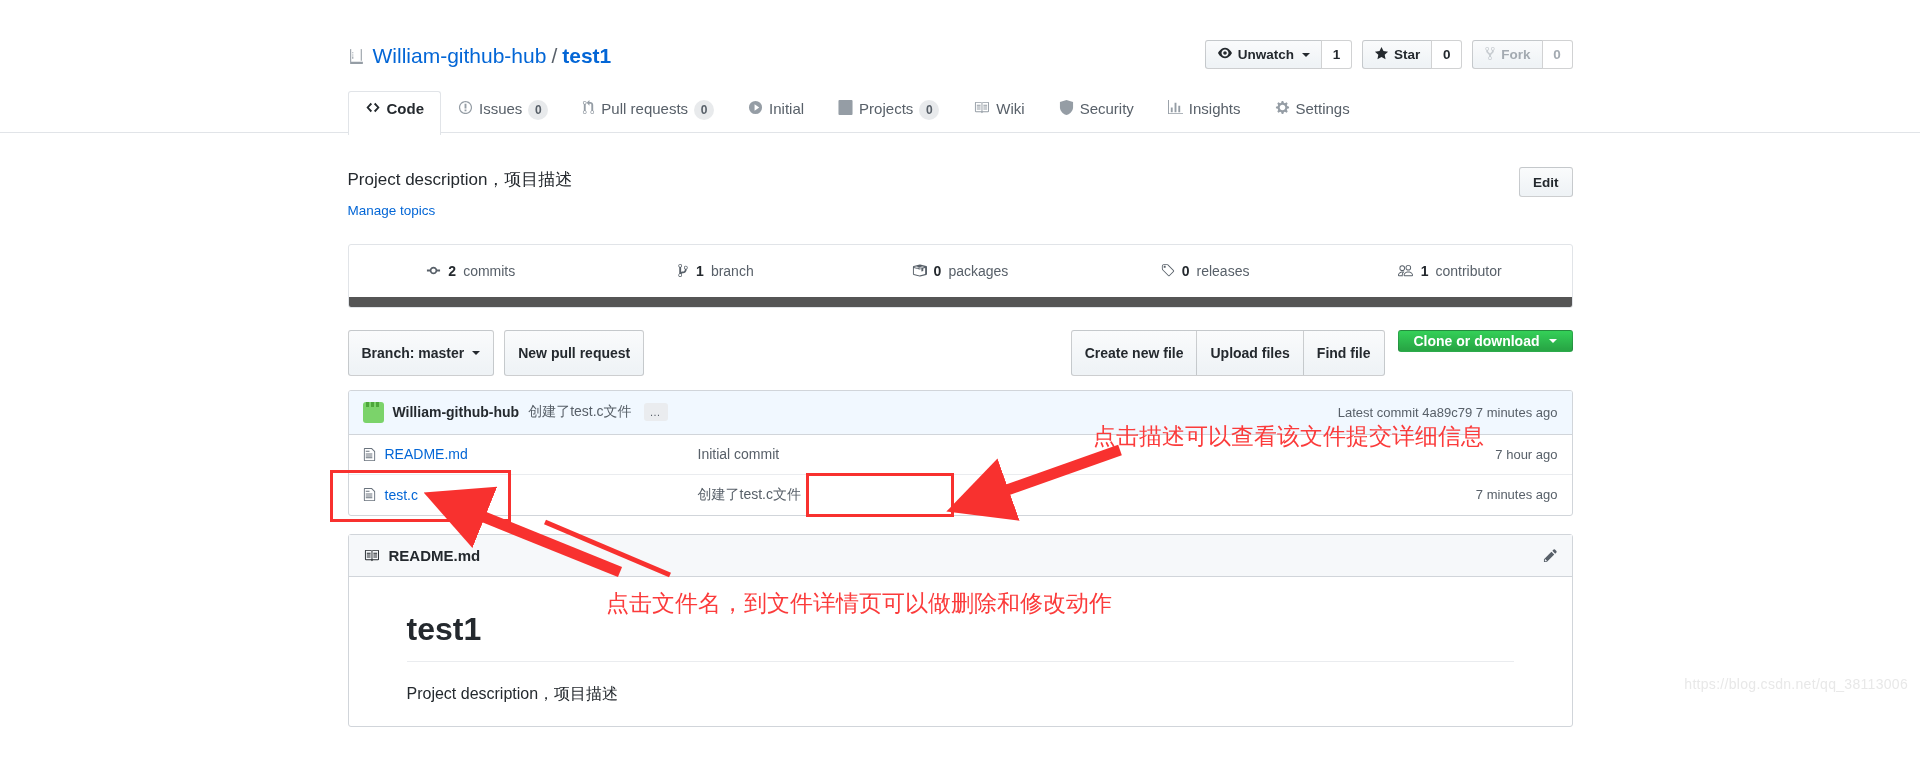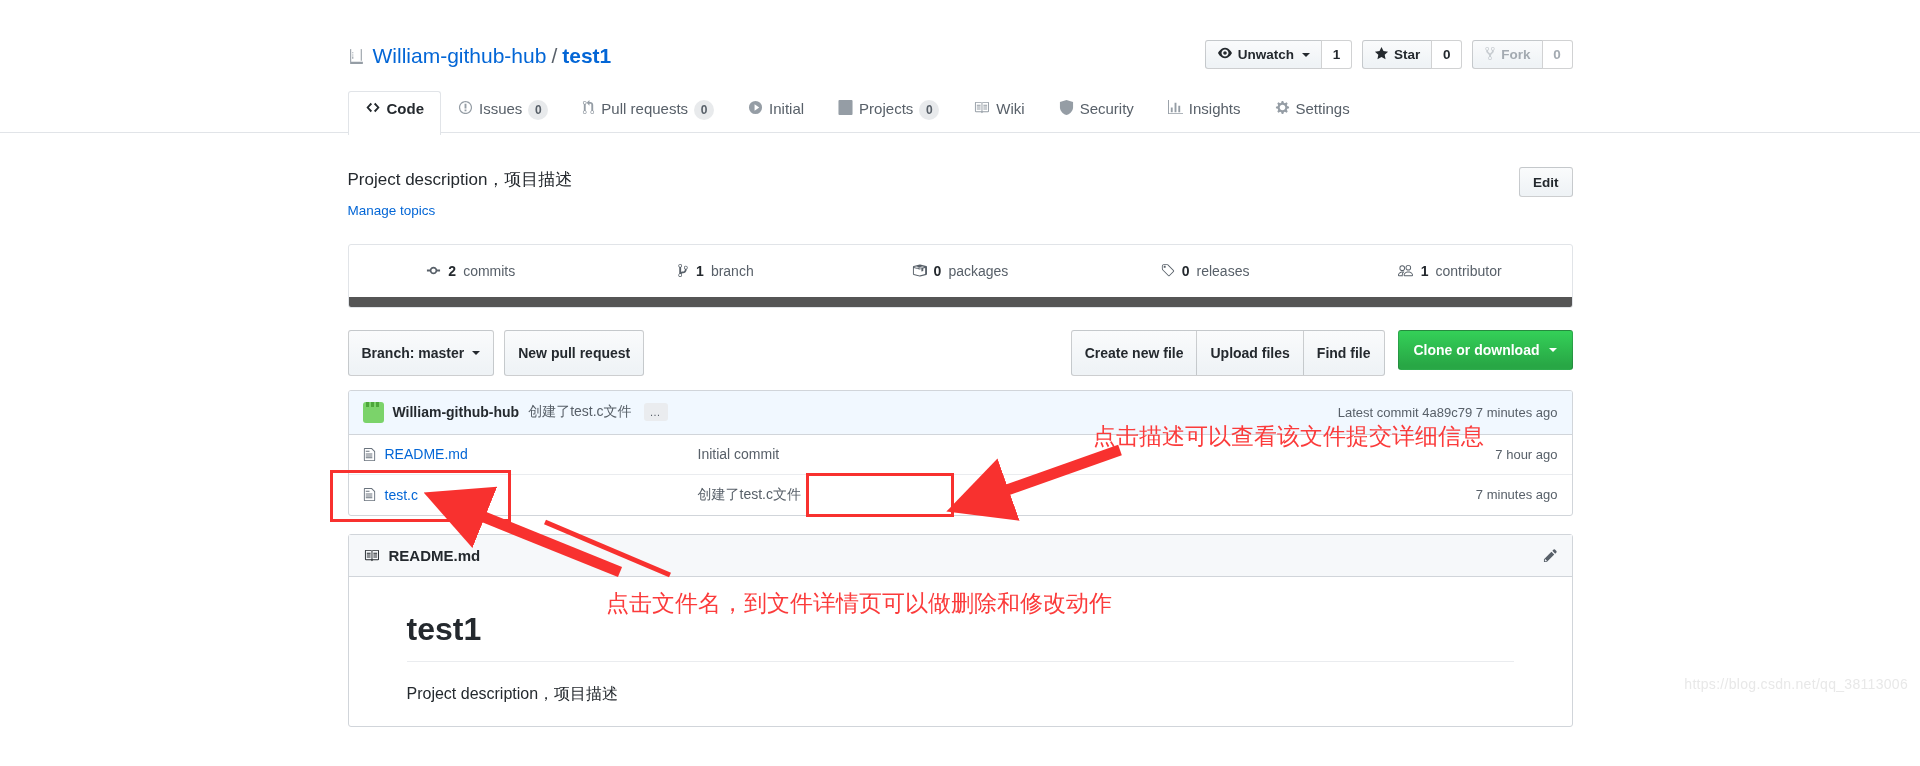"Clone or download" .btn-green { height: 40px -> 22px }
